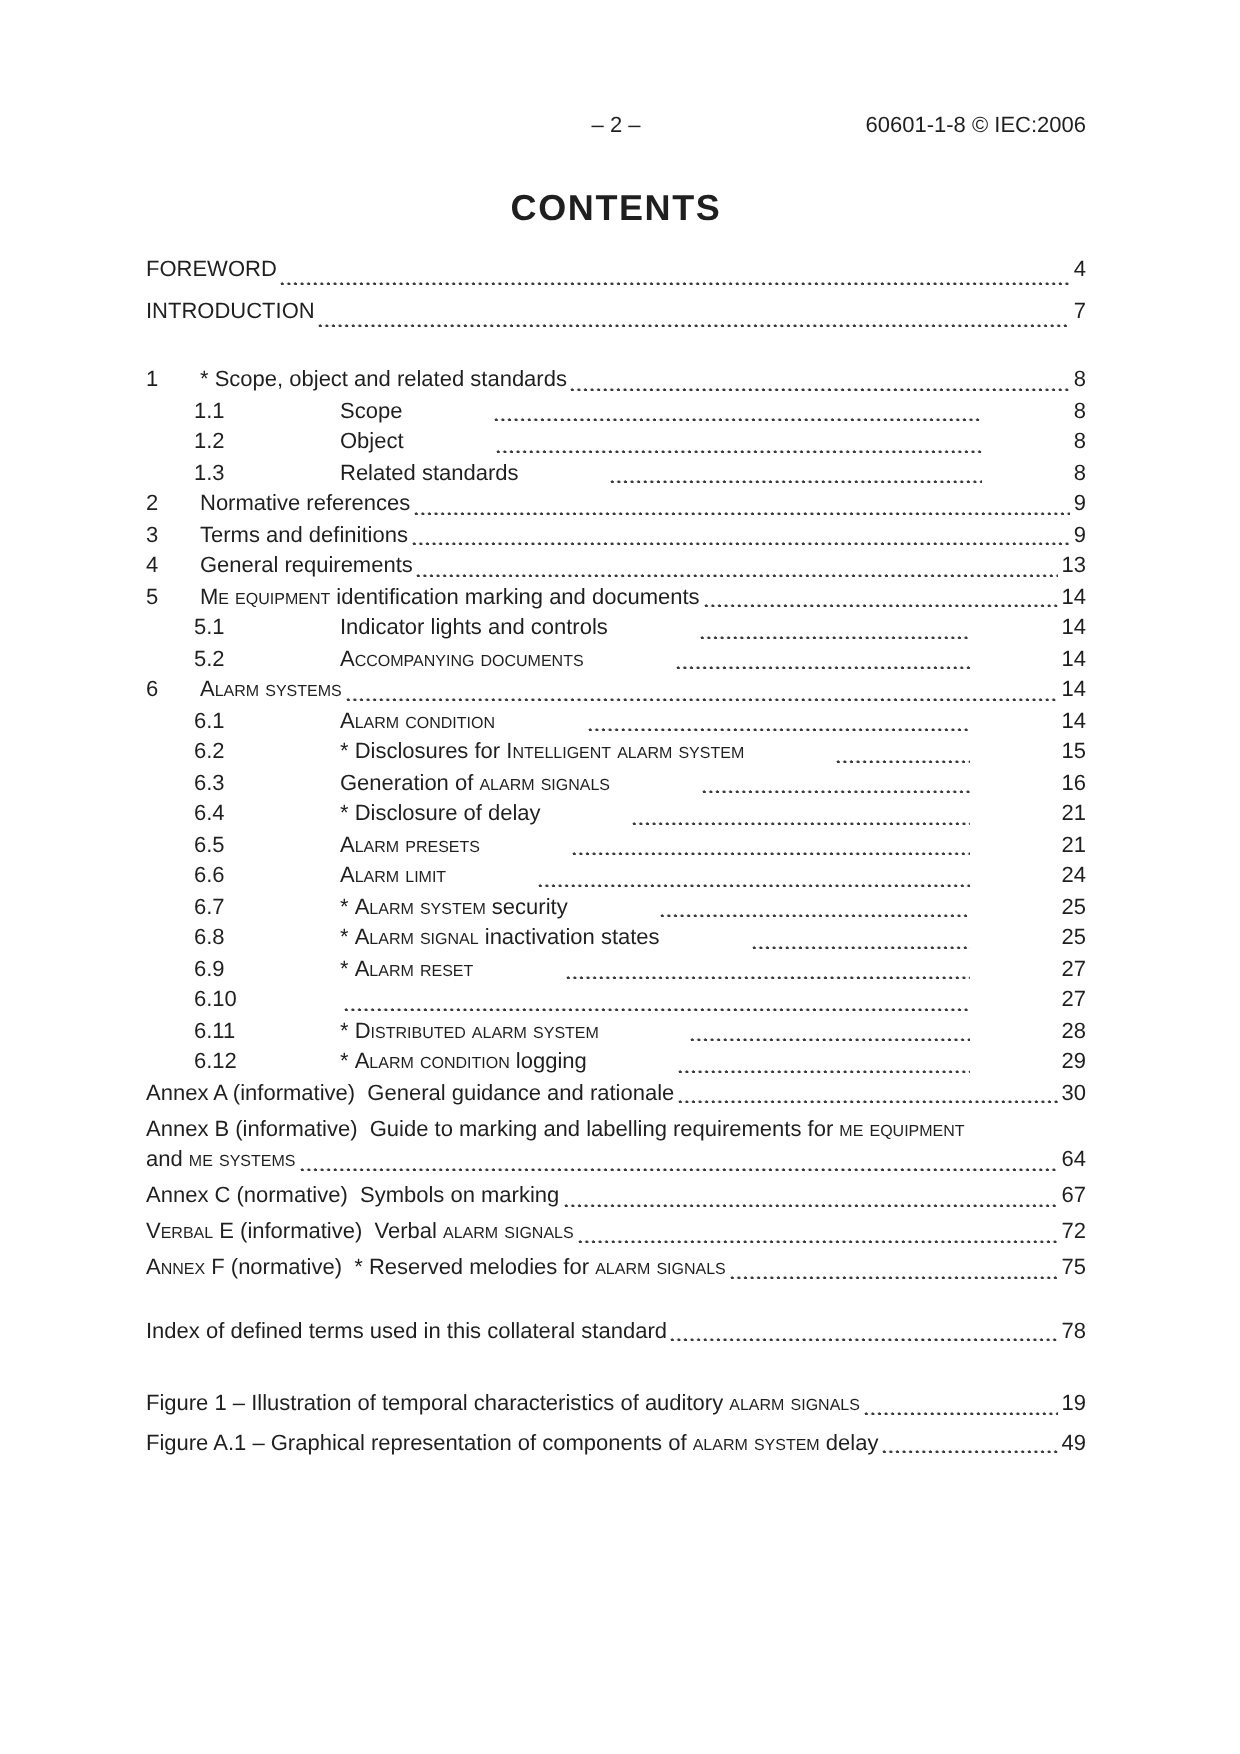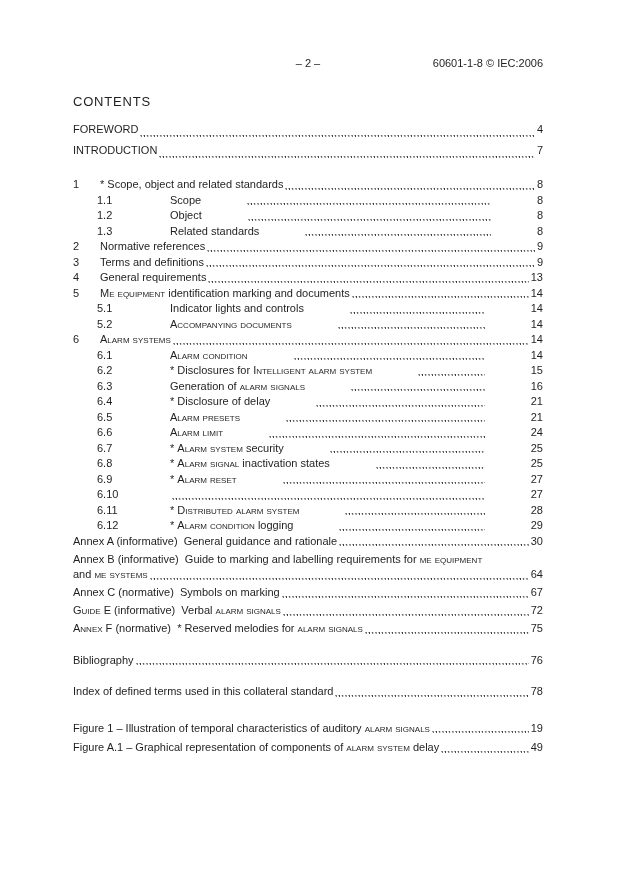"CONTENTS" .contents-title { font-size: 13px -> 18px; font-weight: normal -> bold; text-align: left -> center }
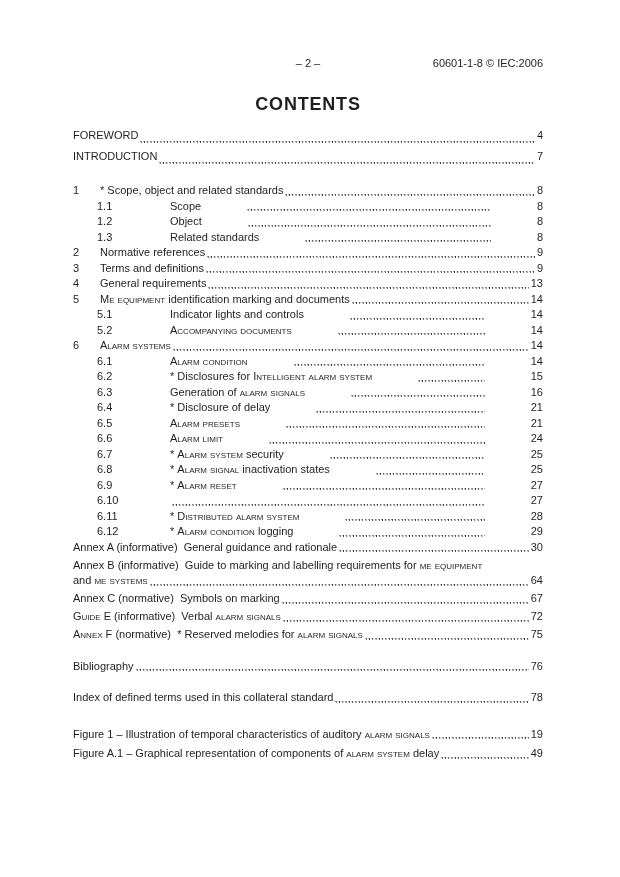"Guide E" span.sc { text: Guide -> Verbal }
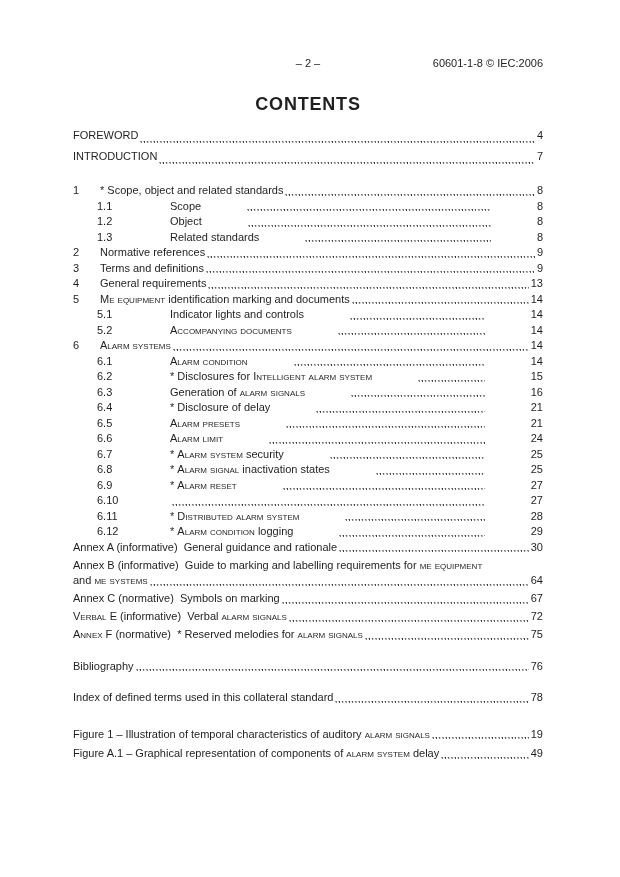"Bibliography" div.toc-row { html: <div> <span><span>Bibliography</span></span> <span></span> <span>76</span> </div> -> none }
